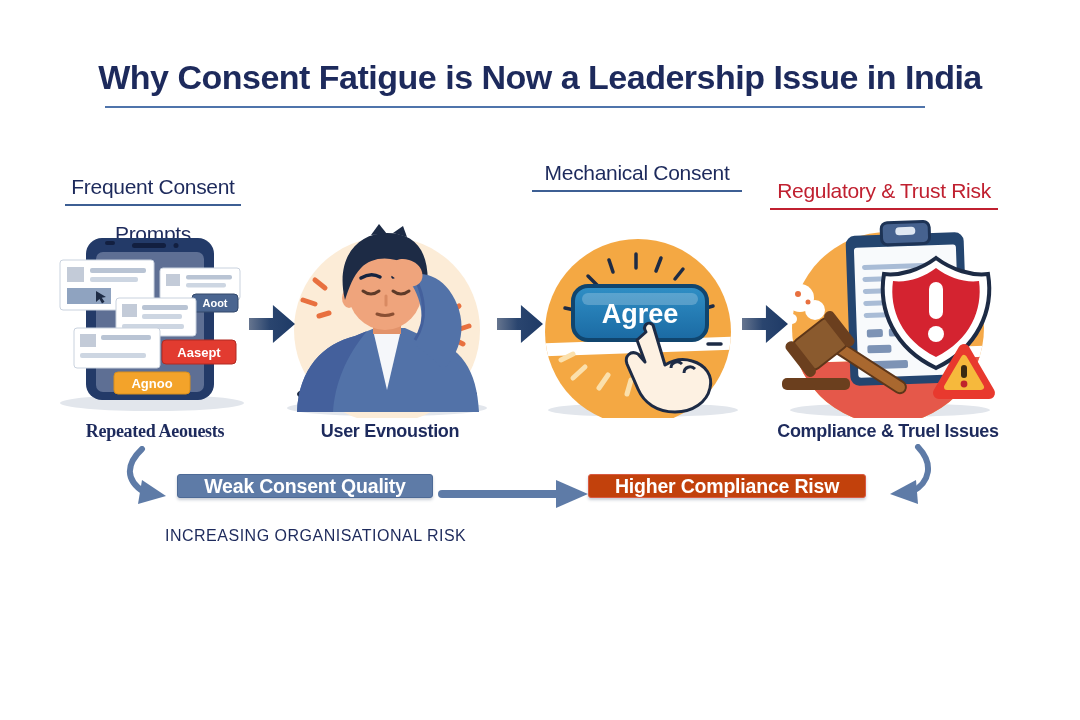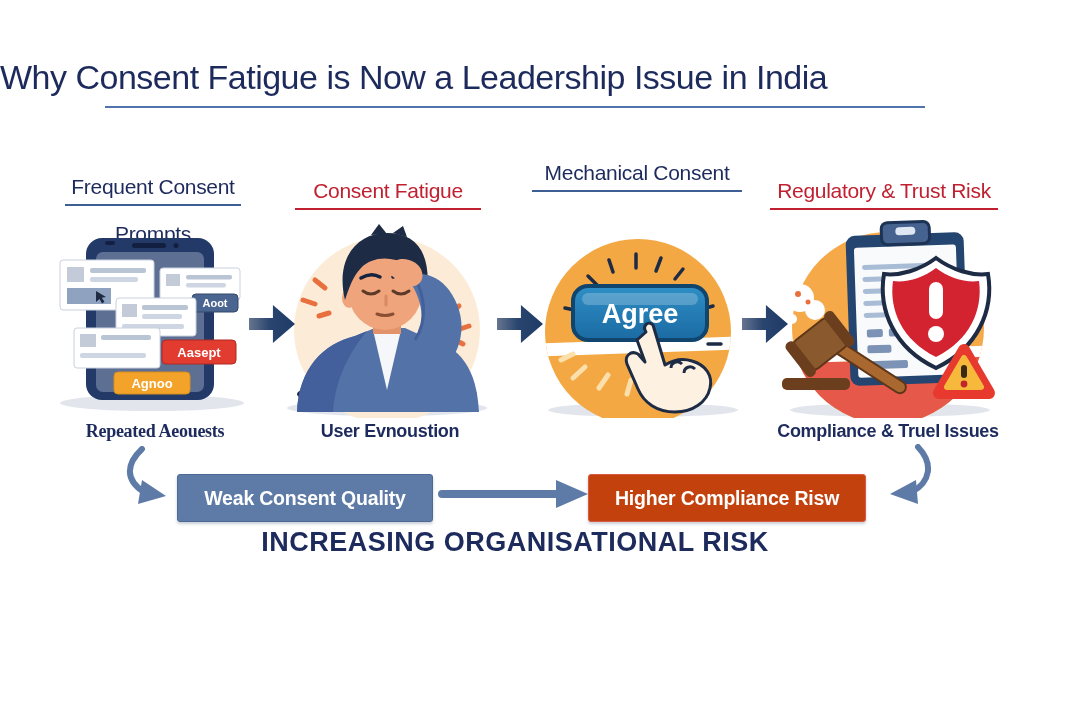"Why Consent Fatigue is Now" .title { font-weight: normal -> bold; text-align: none -> center }
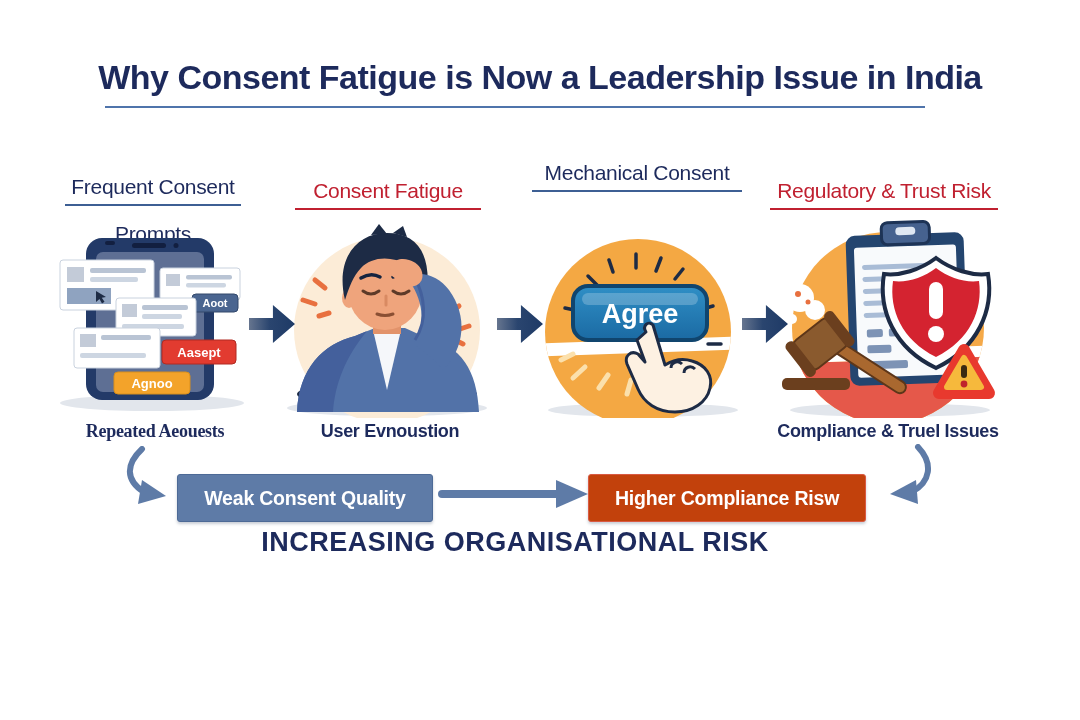"Consent Fatigue" div.stage { html: <div> <div>Consent Fatigue</div> <div></div> </div> -> none }
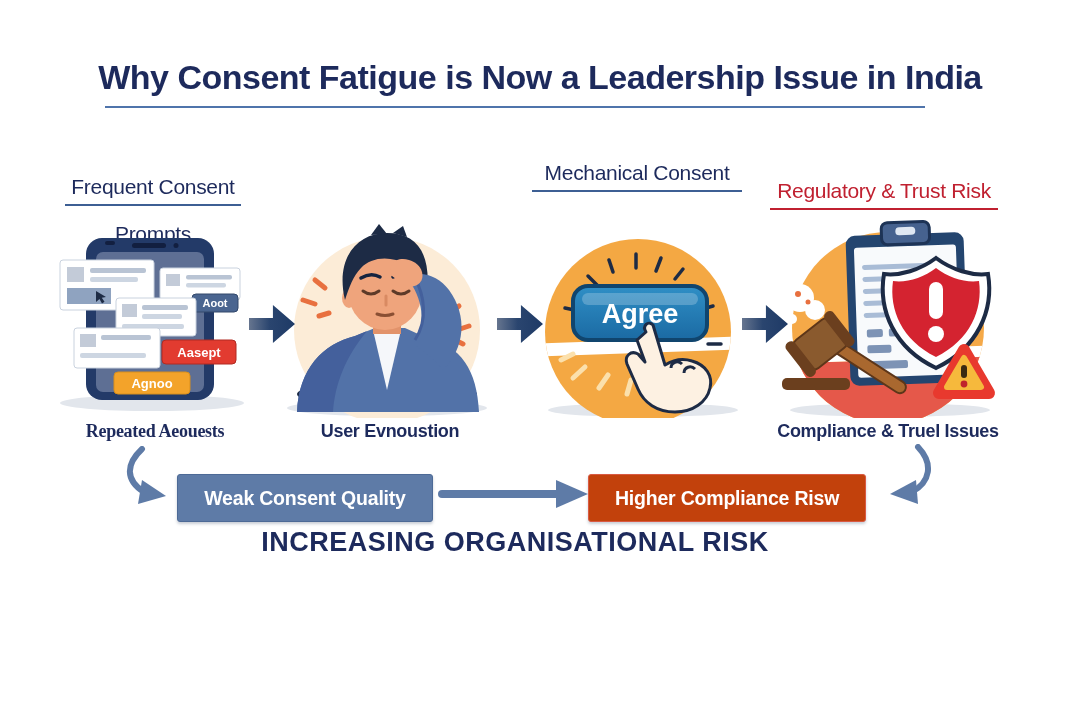"Weak Consent Quality" .flow-box { height: 48px -> 24px }
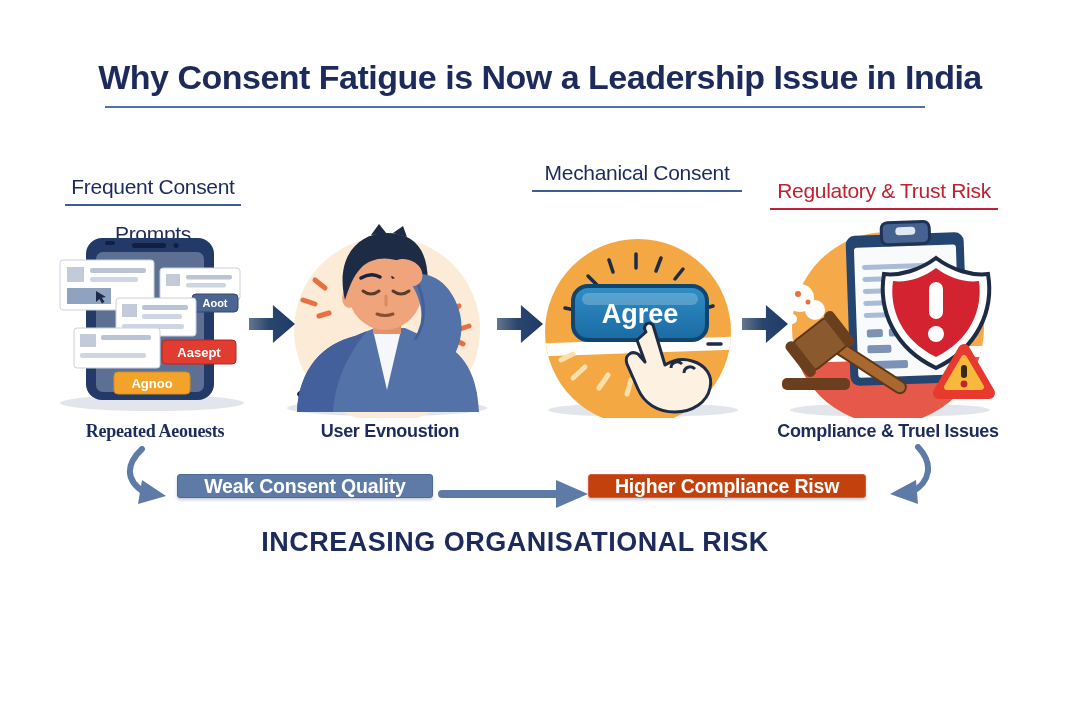"INCREASING ORGANISATIONAL RISK" .footer-label { font-size: 27px -> 16px; font-weight: bold -> normal; text-align: center -> left }
